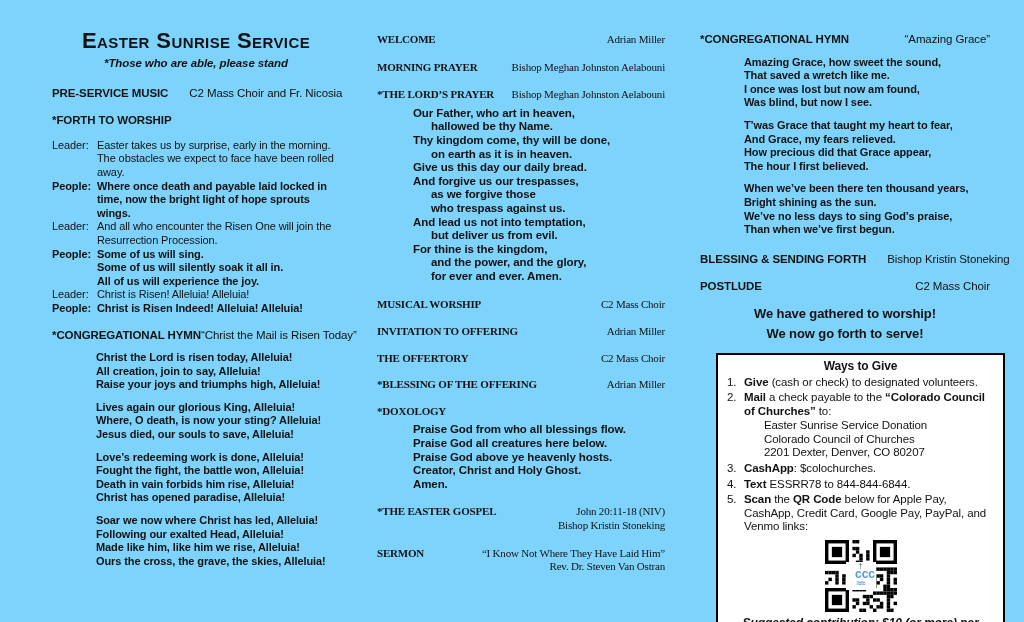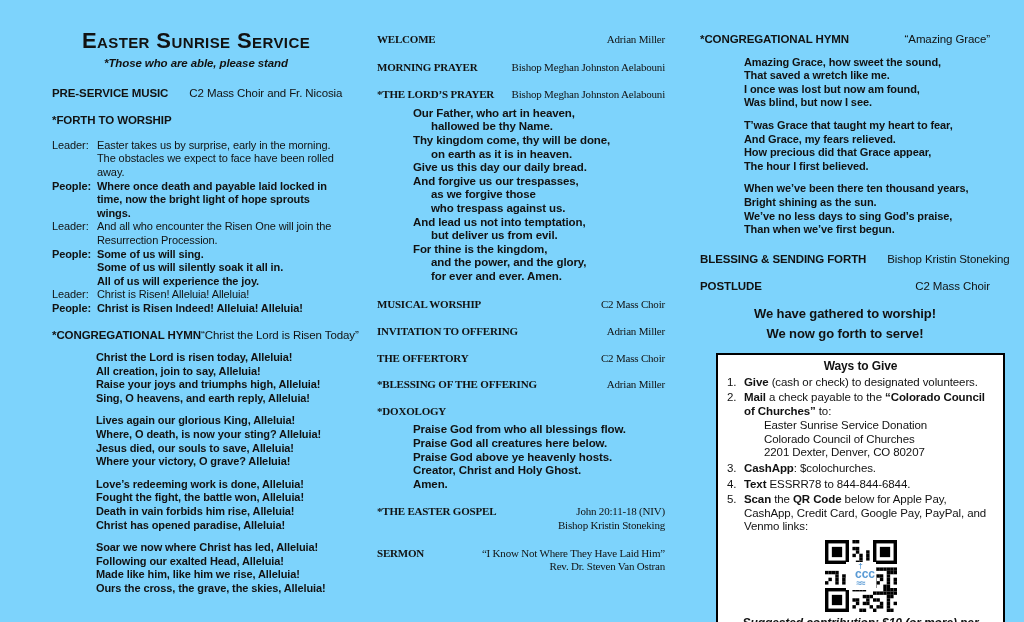"“Christ the Lord is Risen" span.val { text: Lord -> Mail }
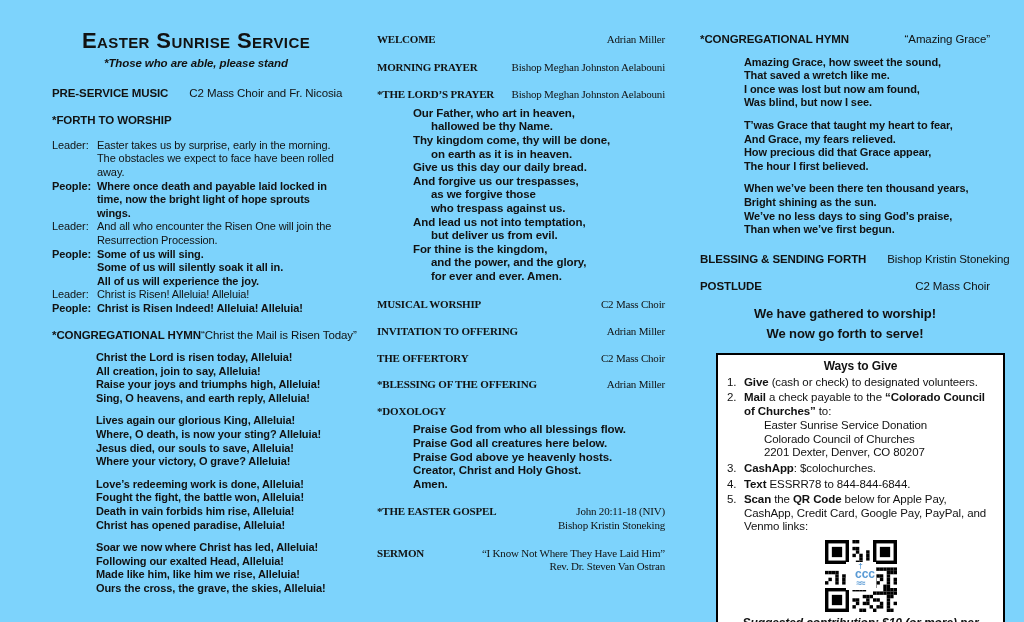"Sing, O heavens, and earth" div { html: <div>Sing, O heavens, and earth reply, Alleluia!</div> -> none }
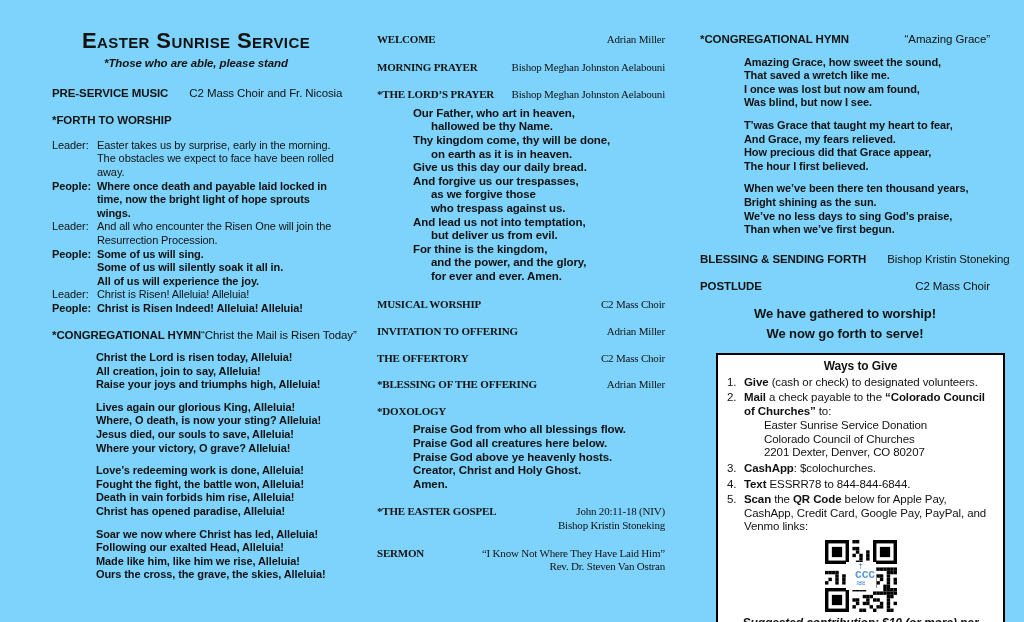"Where your victory, O grave?" div { html: <div>Where your victory, O grave? Alleluia!</div> -> none }
